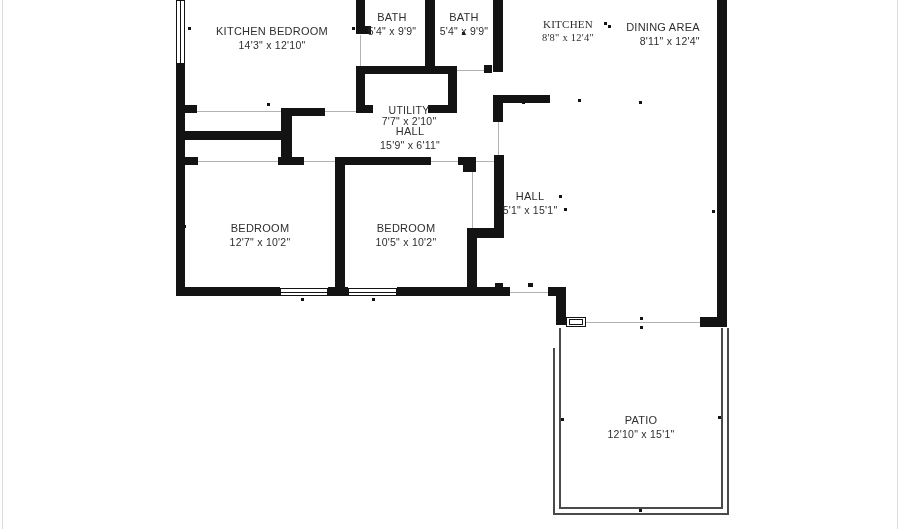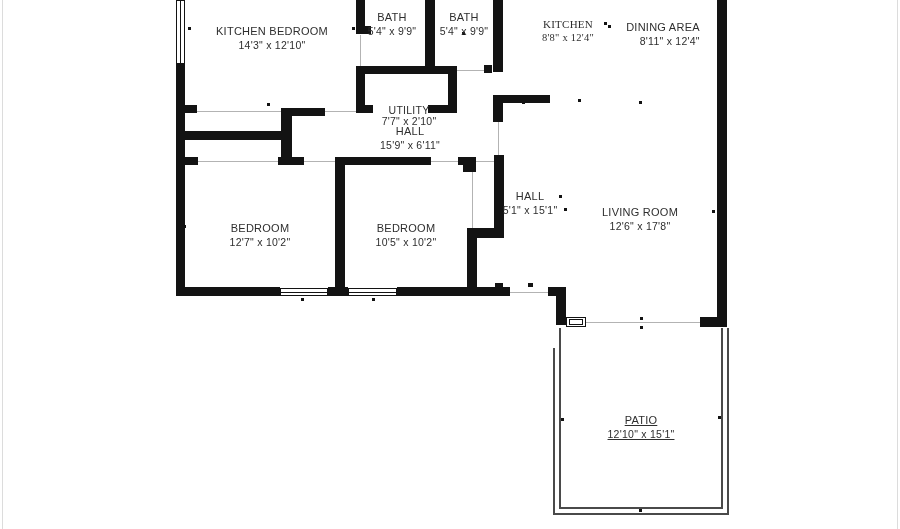"LIVING ROOM" div.room-label { html: <div> <div>LIVING ROOM</div> <div>12'6" x 17'8"</div> </div> -> none }
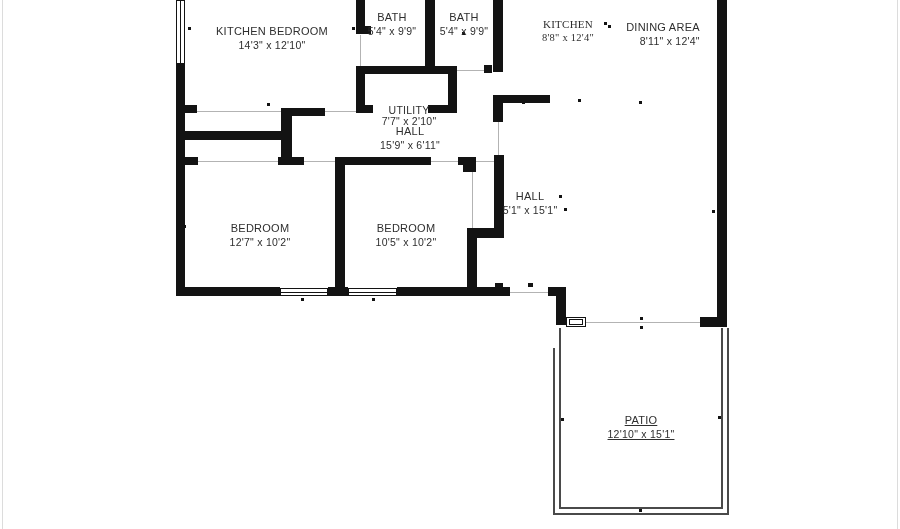"PATIO" div.room-label { text-decoration: underline -> none }
